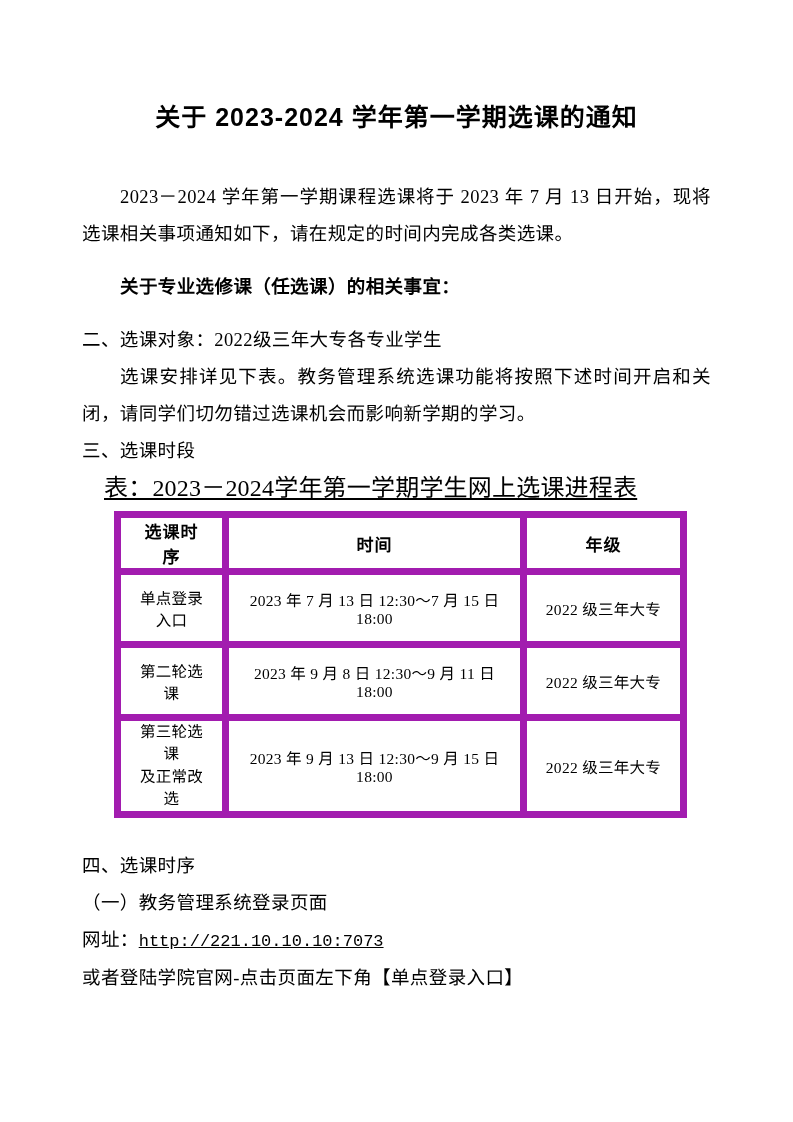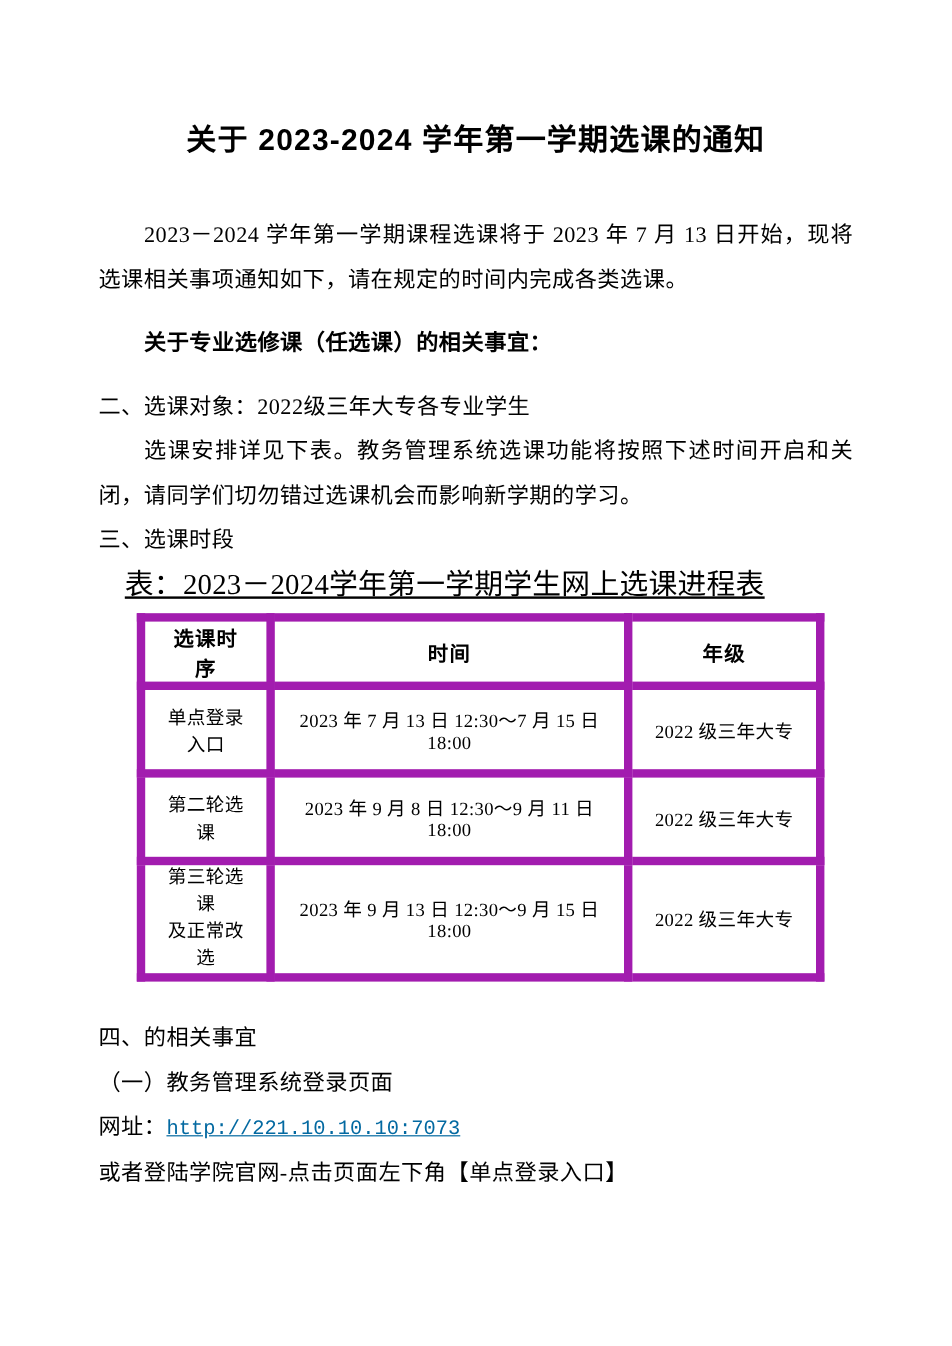"四、的相关事宜" p.para { text: 的相关事宜 -> 选课时序 }
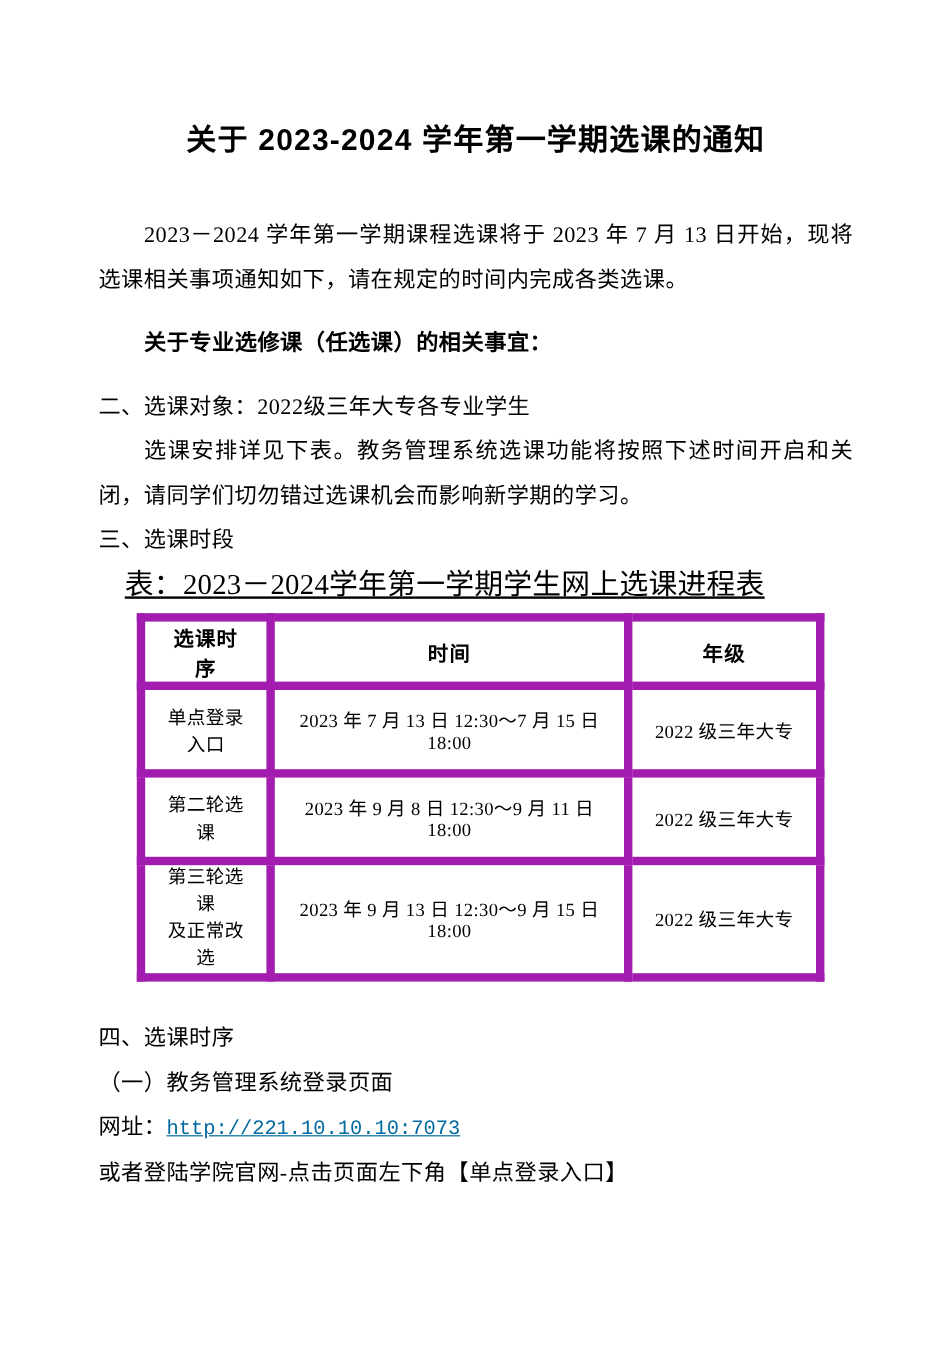"http://221.10.10.10:7073" .link { color: #0369a1 -> #000000 }
